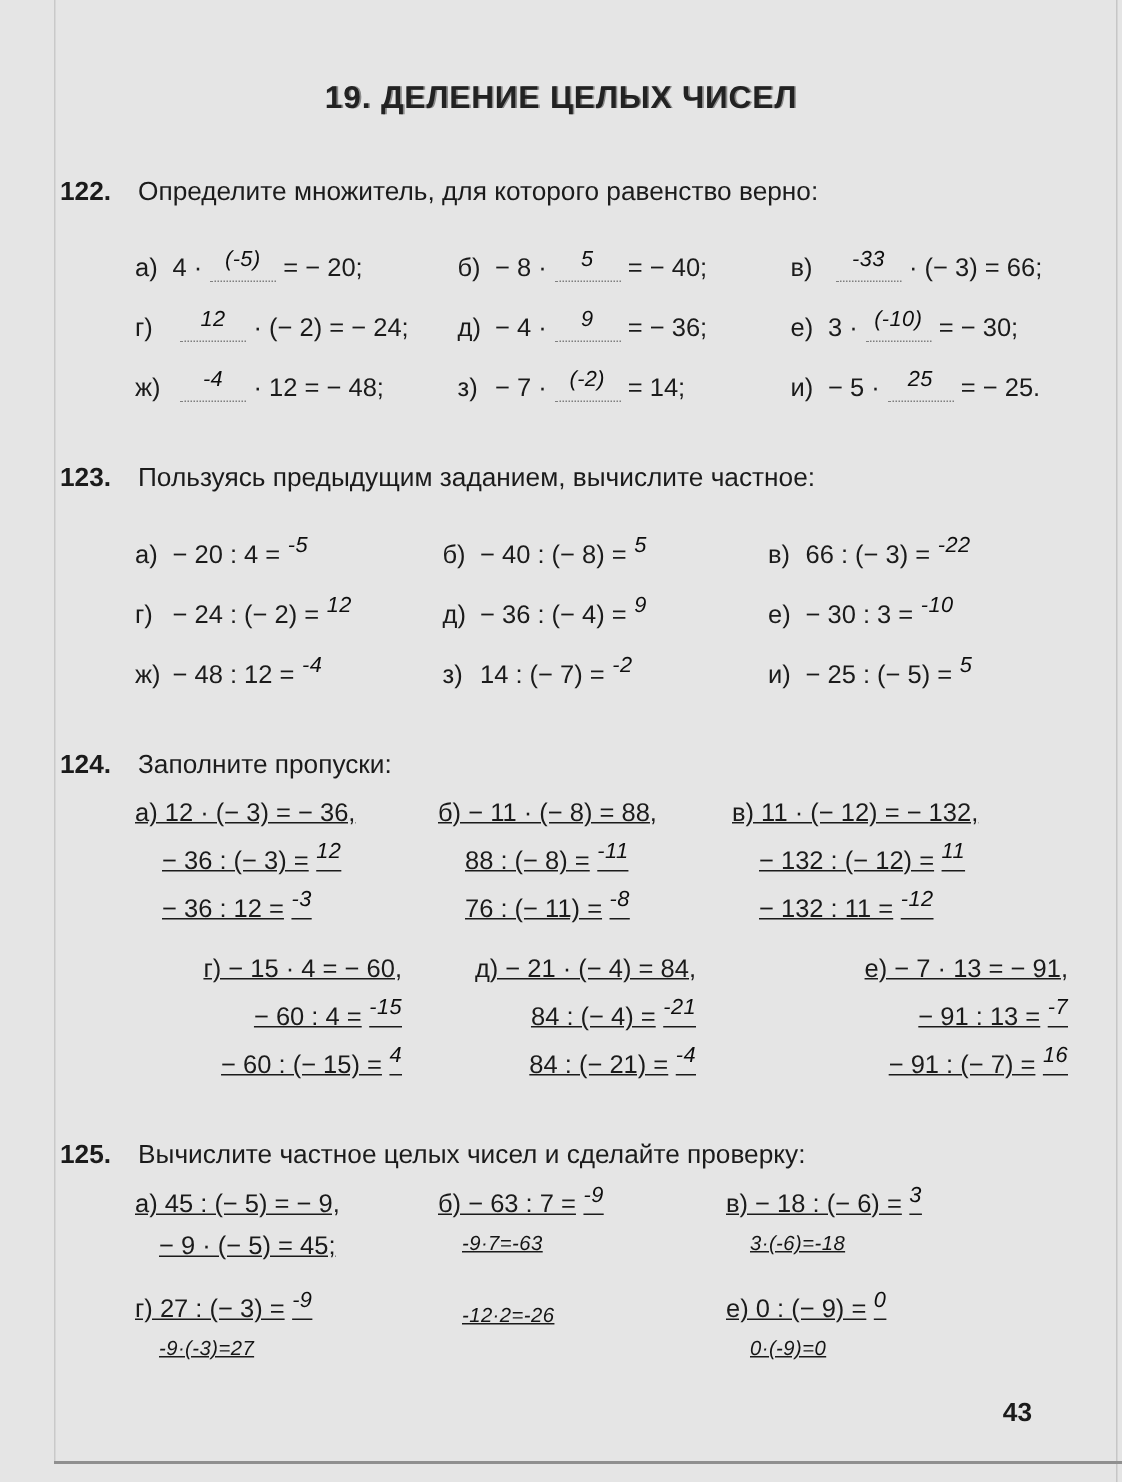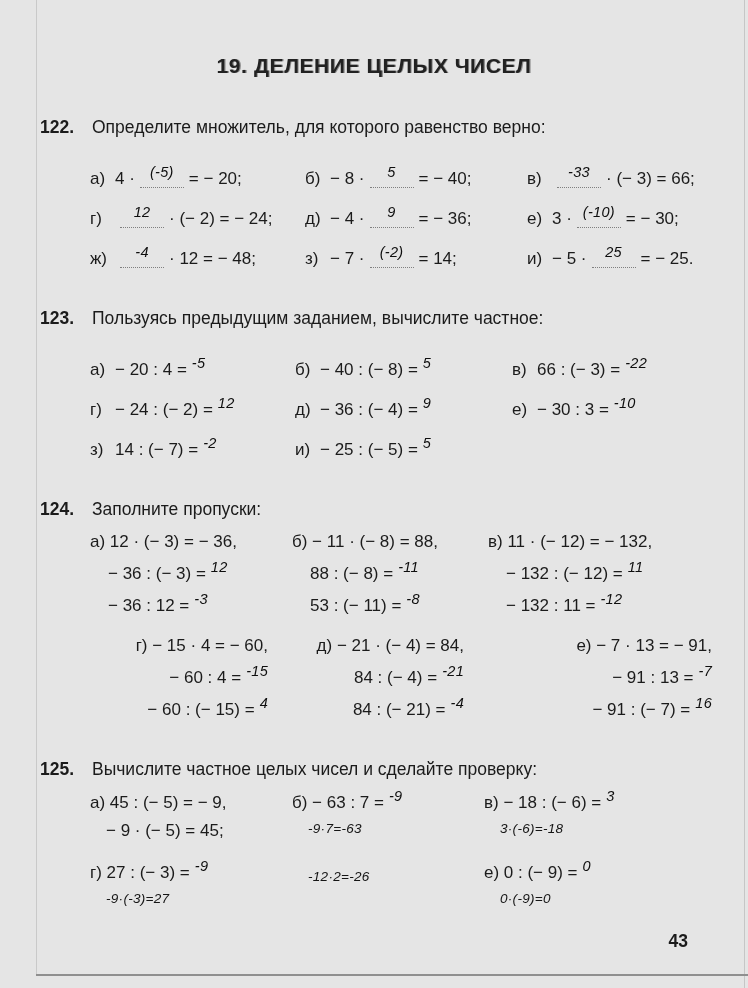"ж) − 48 : 12" div.item { html: none -> <div><span>ж)</span><span>− 48 : 12 =</span><span>-4</span></div> }
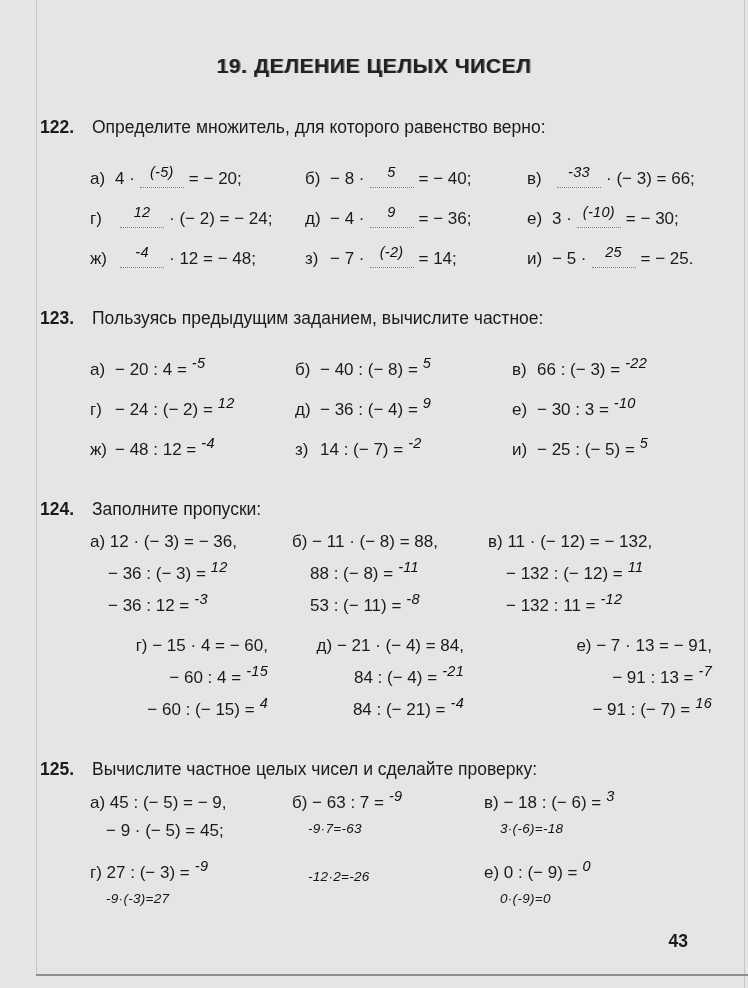"а) 12 · (− 3)" .block { text-decoration: none -> underline }
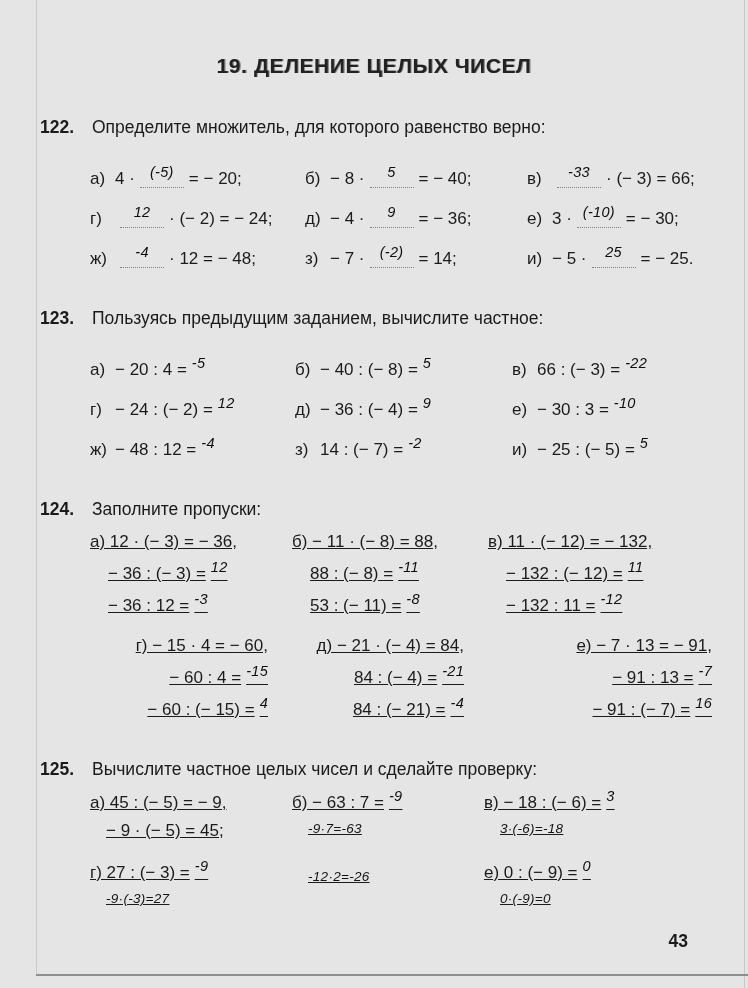"53 : (− 11) =" span { text: 53 -> 76 }
